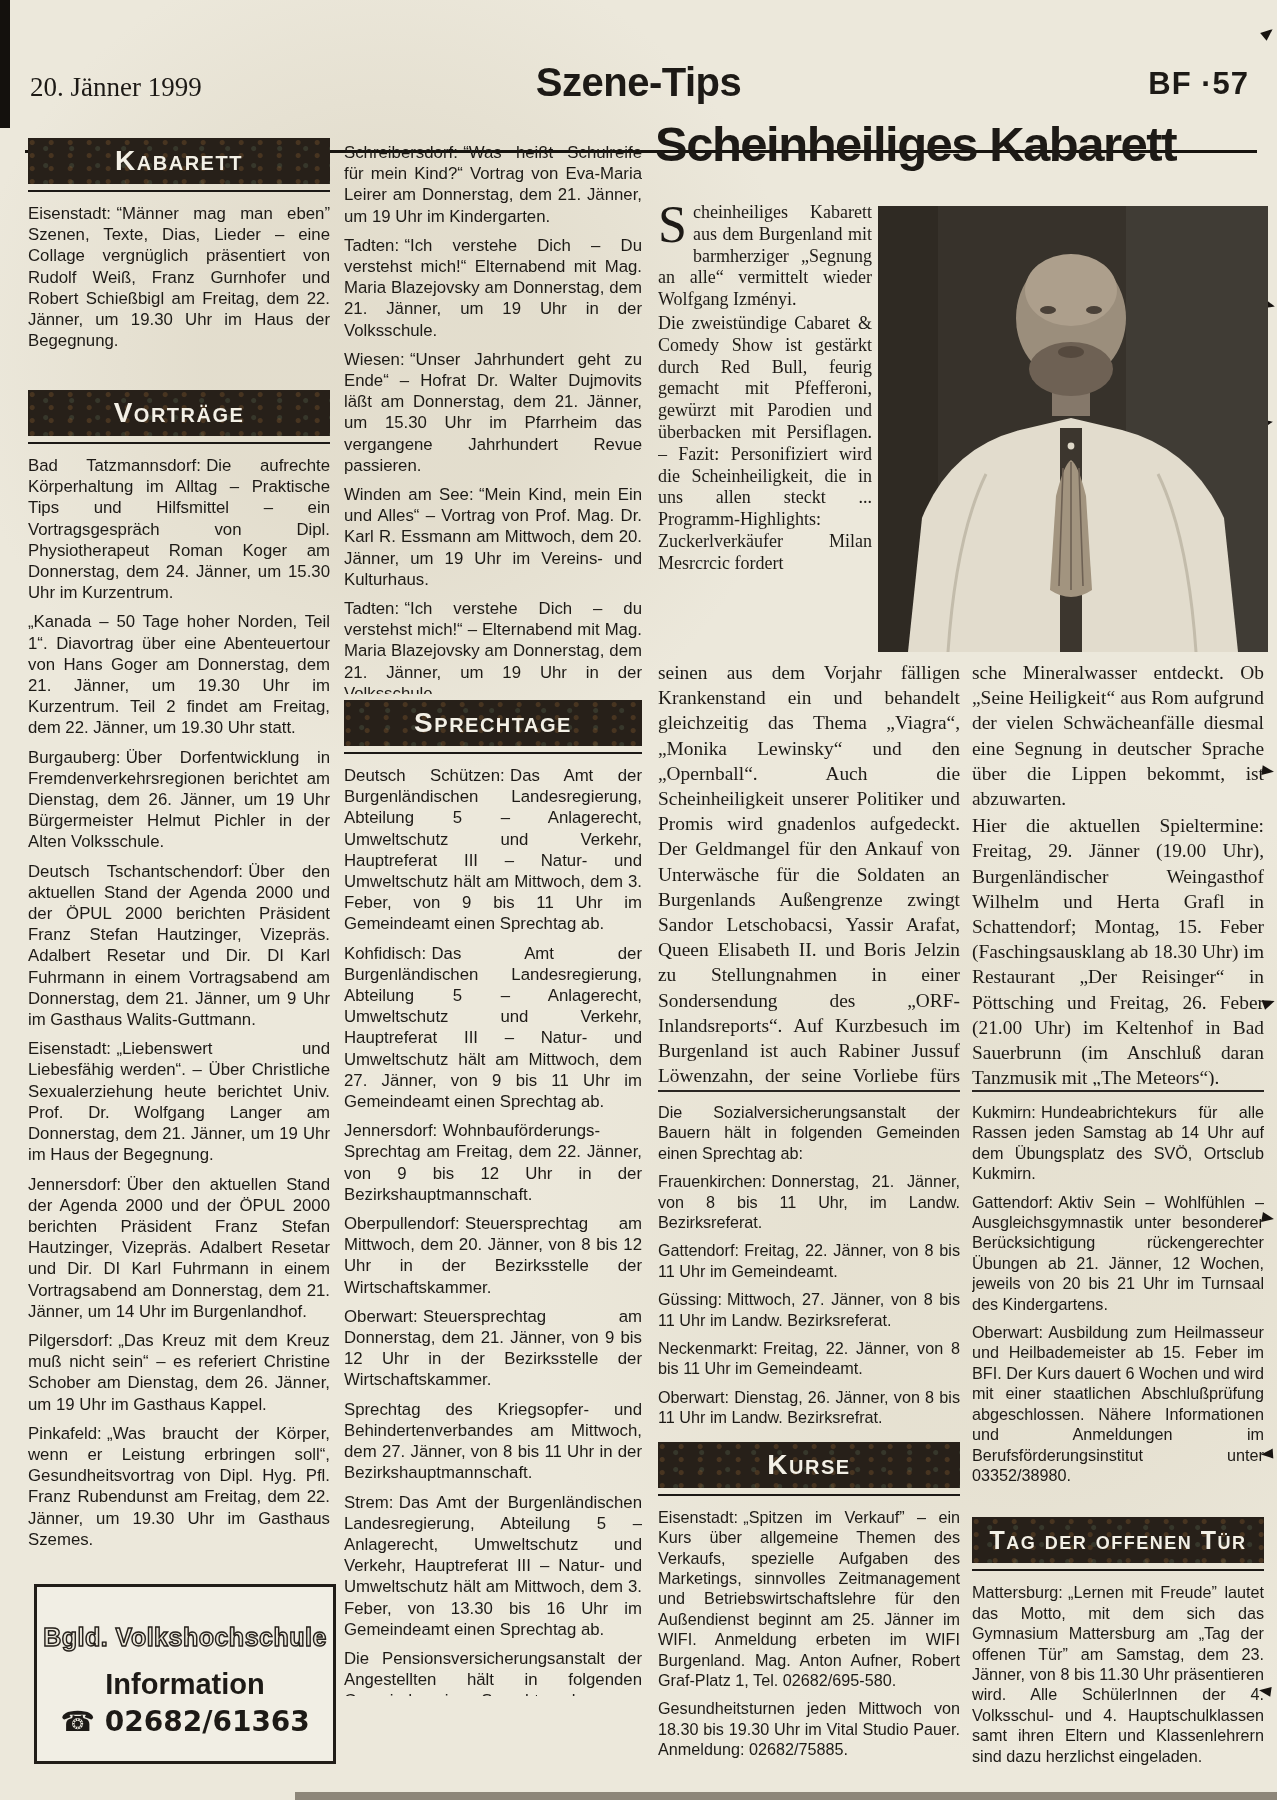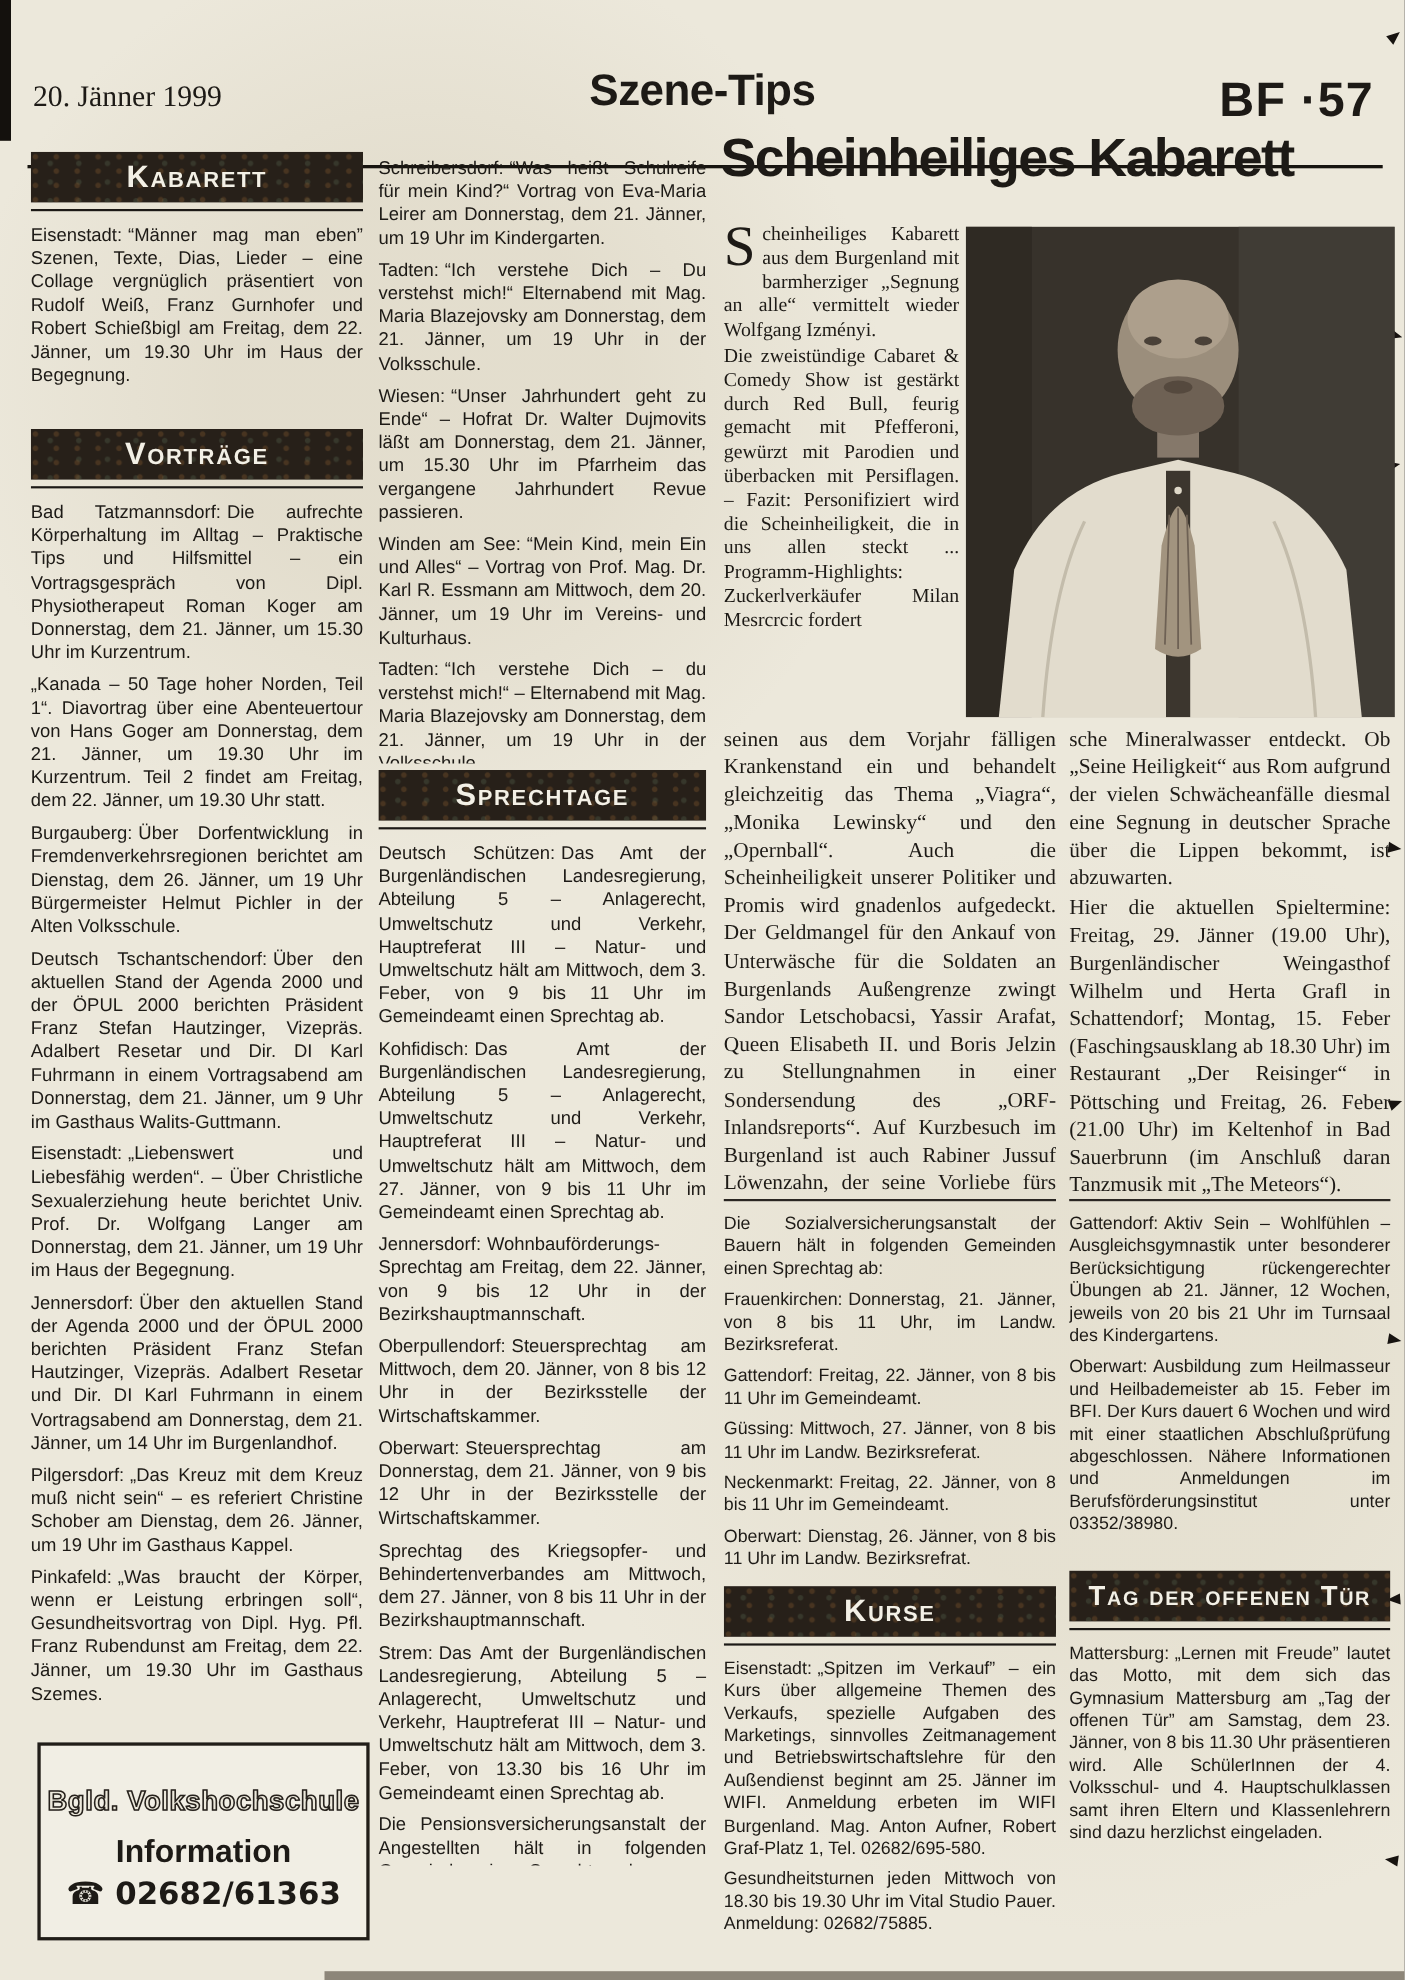"BF ·57" .hpage { font-size: 44px -> 31px }
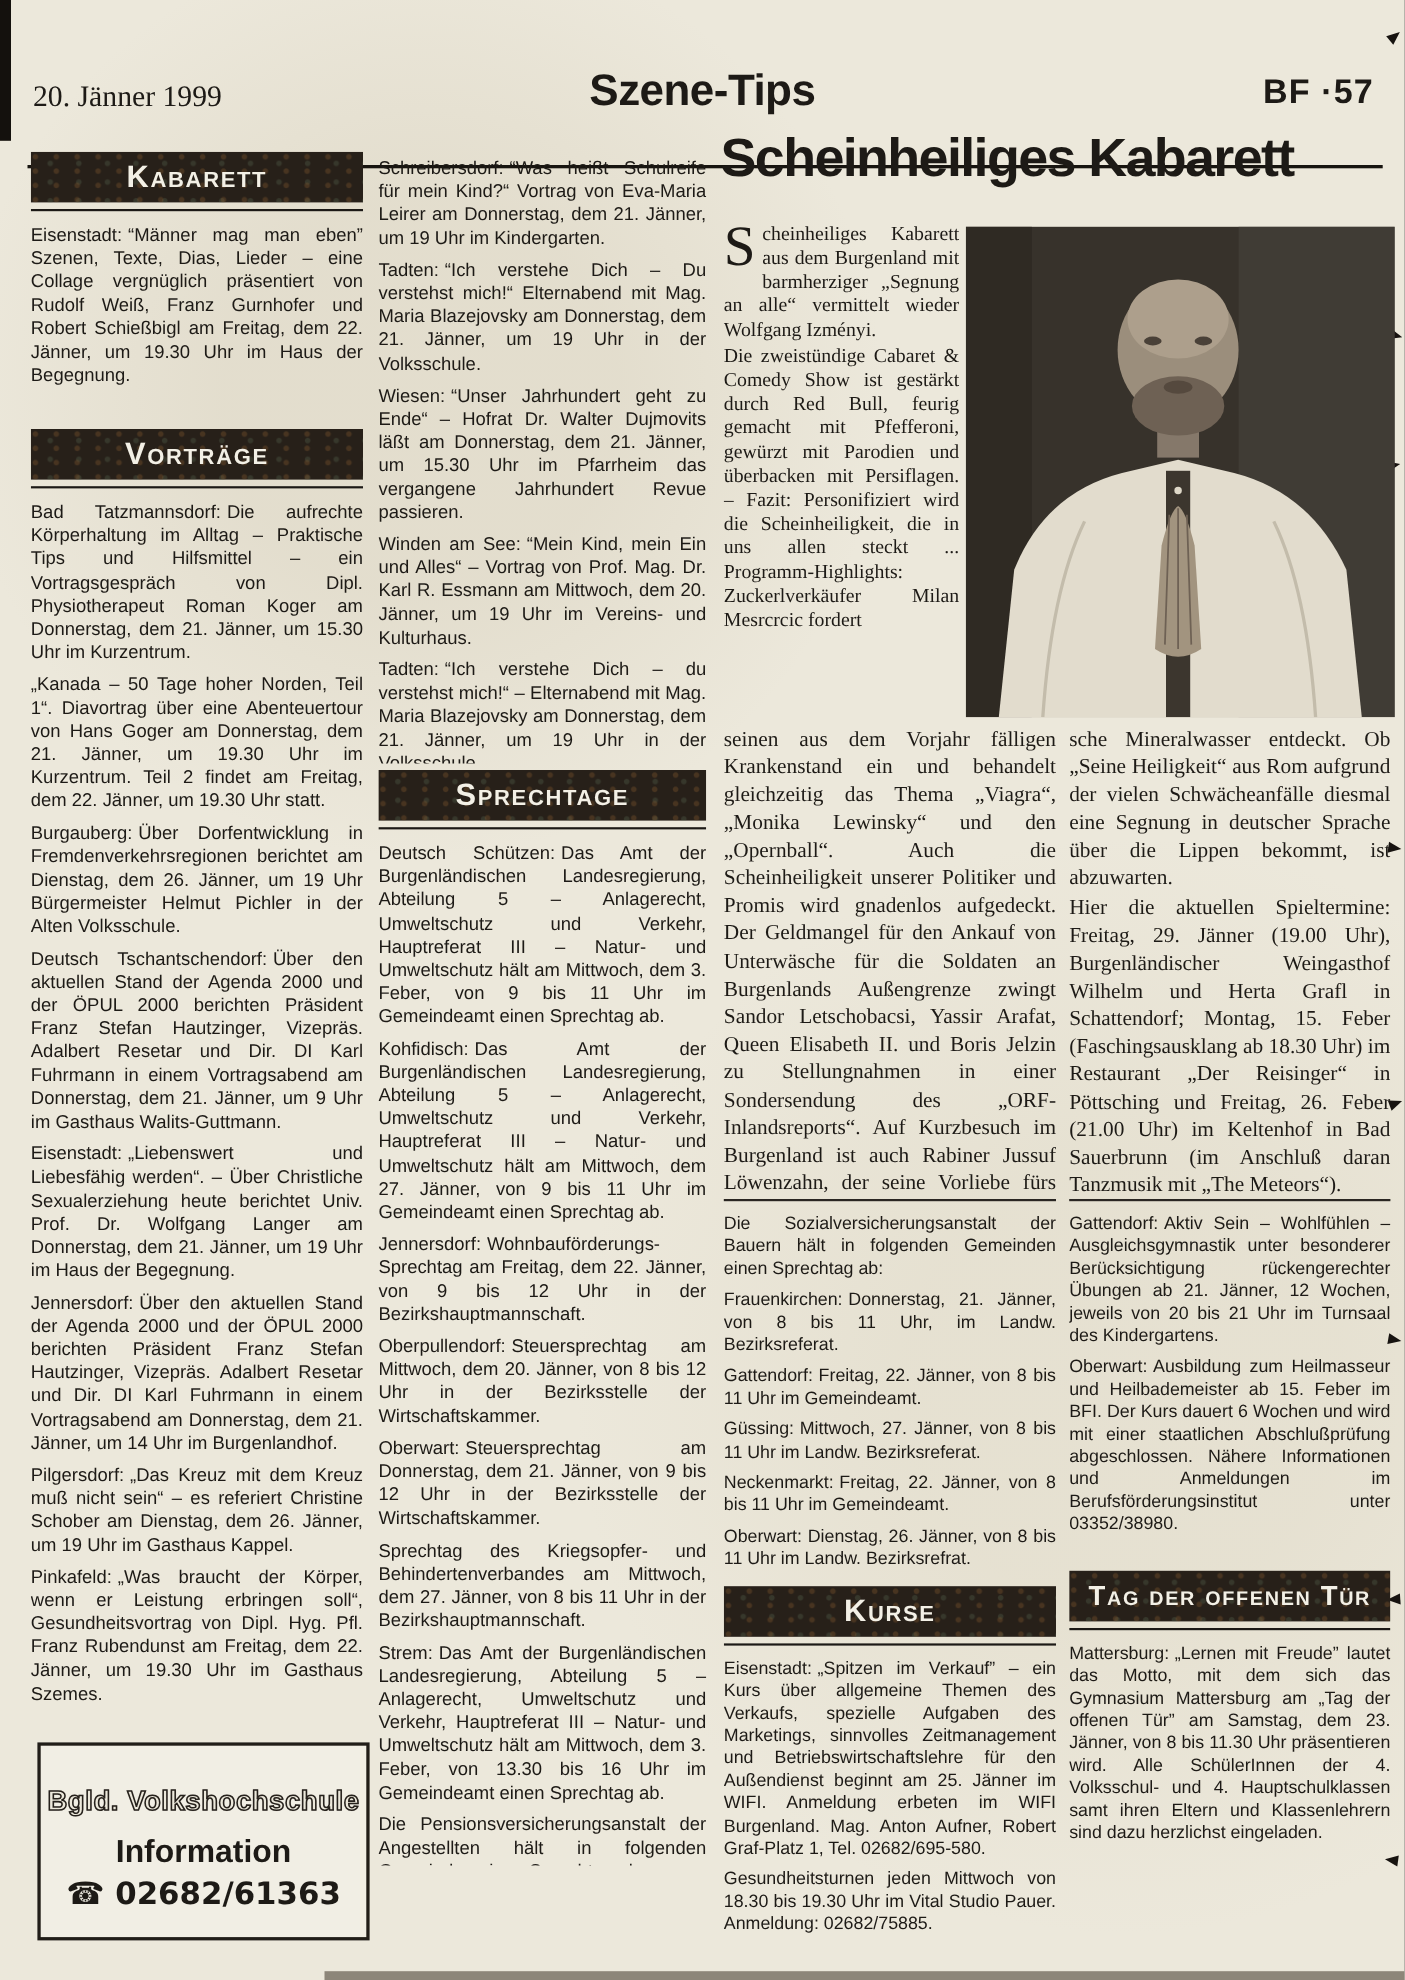"Die aufrechte Körperhaltung im Alltag" span { text: 21 -> 24 }
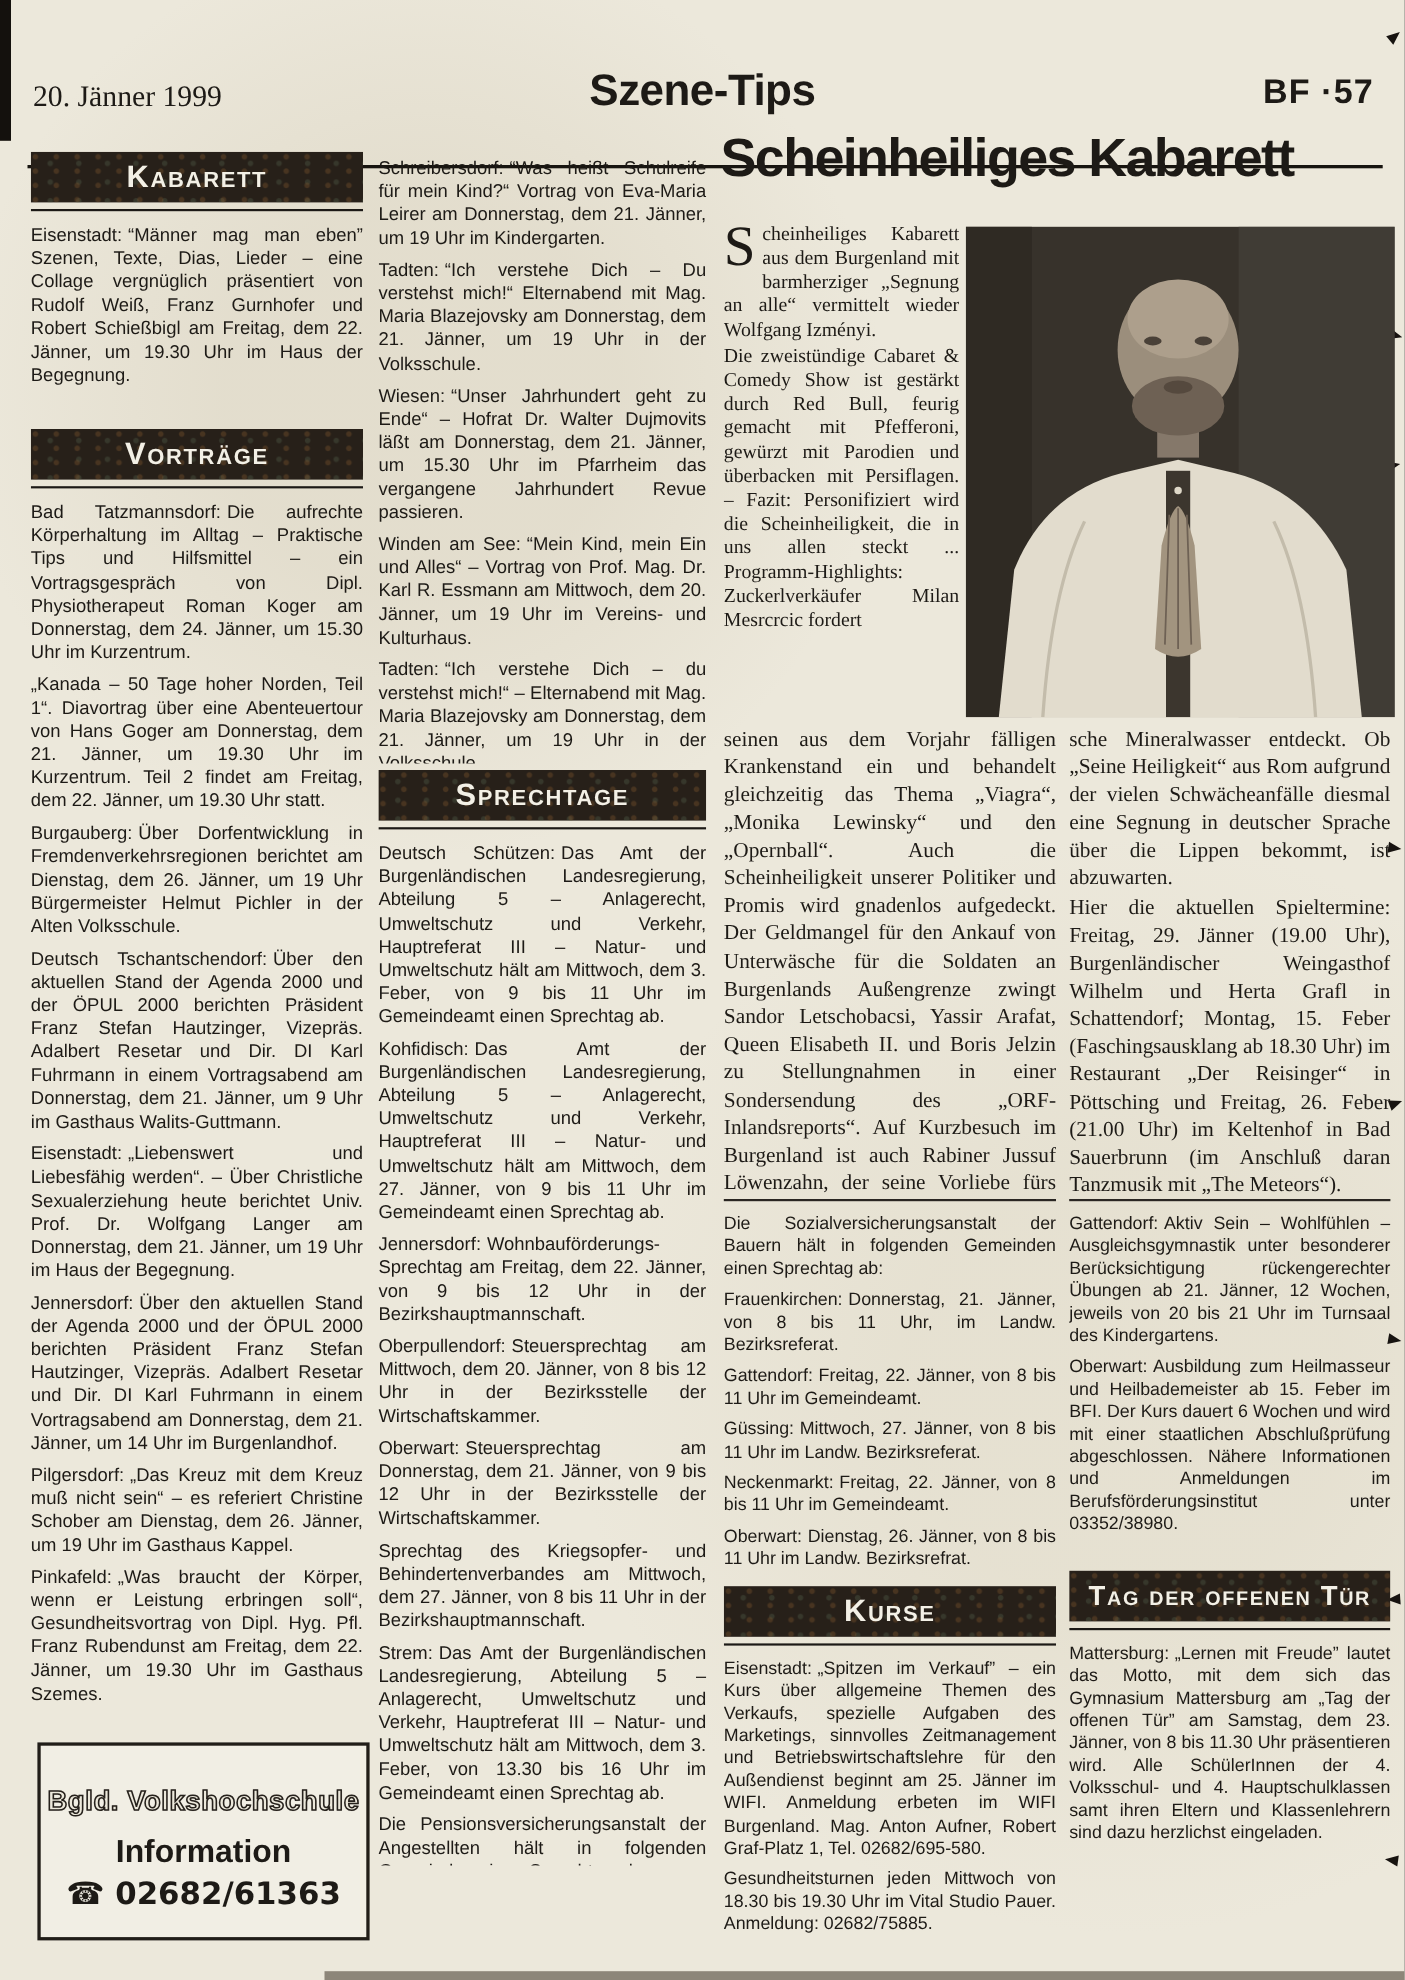"Kukmirn: Hundeabrichtekurs für alle" p.entry { html: none -> <p><b>Kukmirn:</b><span>Hundeabrichtekurs für alle Rassen jeden Samstag ab 14 Uhr auf dem Übungsplatz des SVÖ, Ortsclub Kukmirn.</span></p> }
